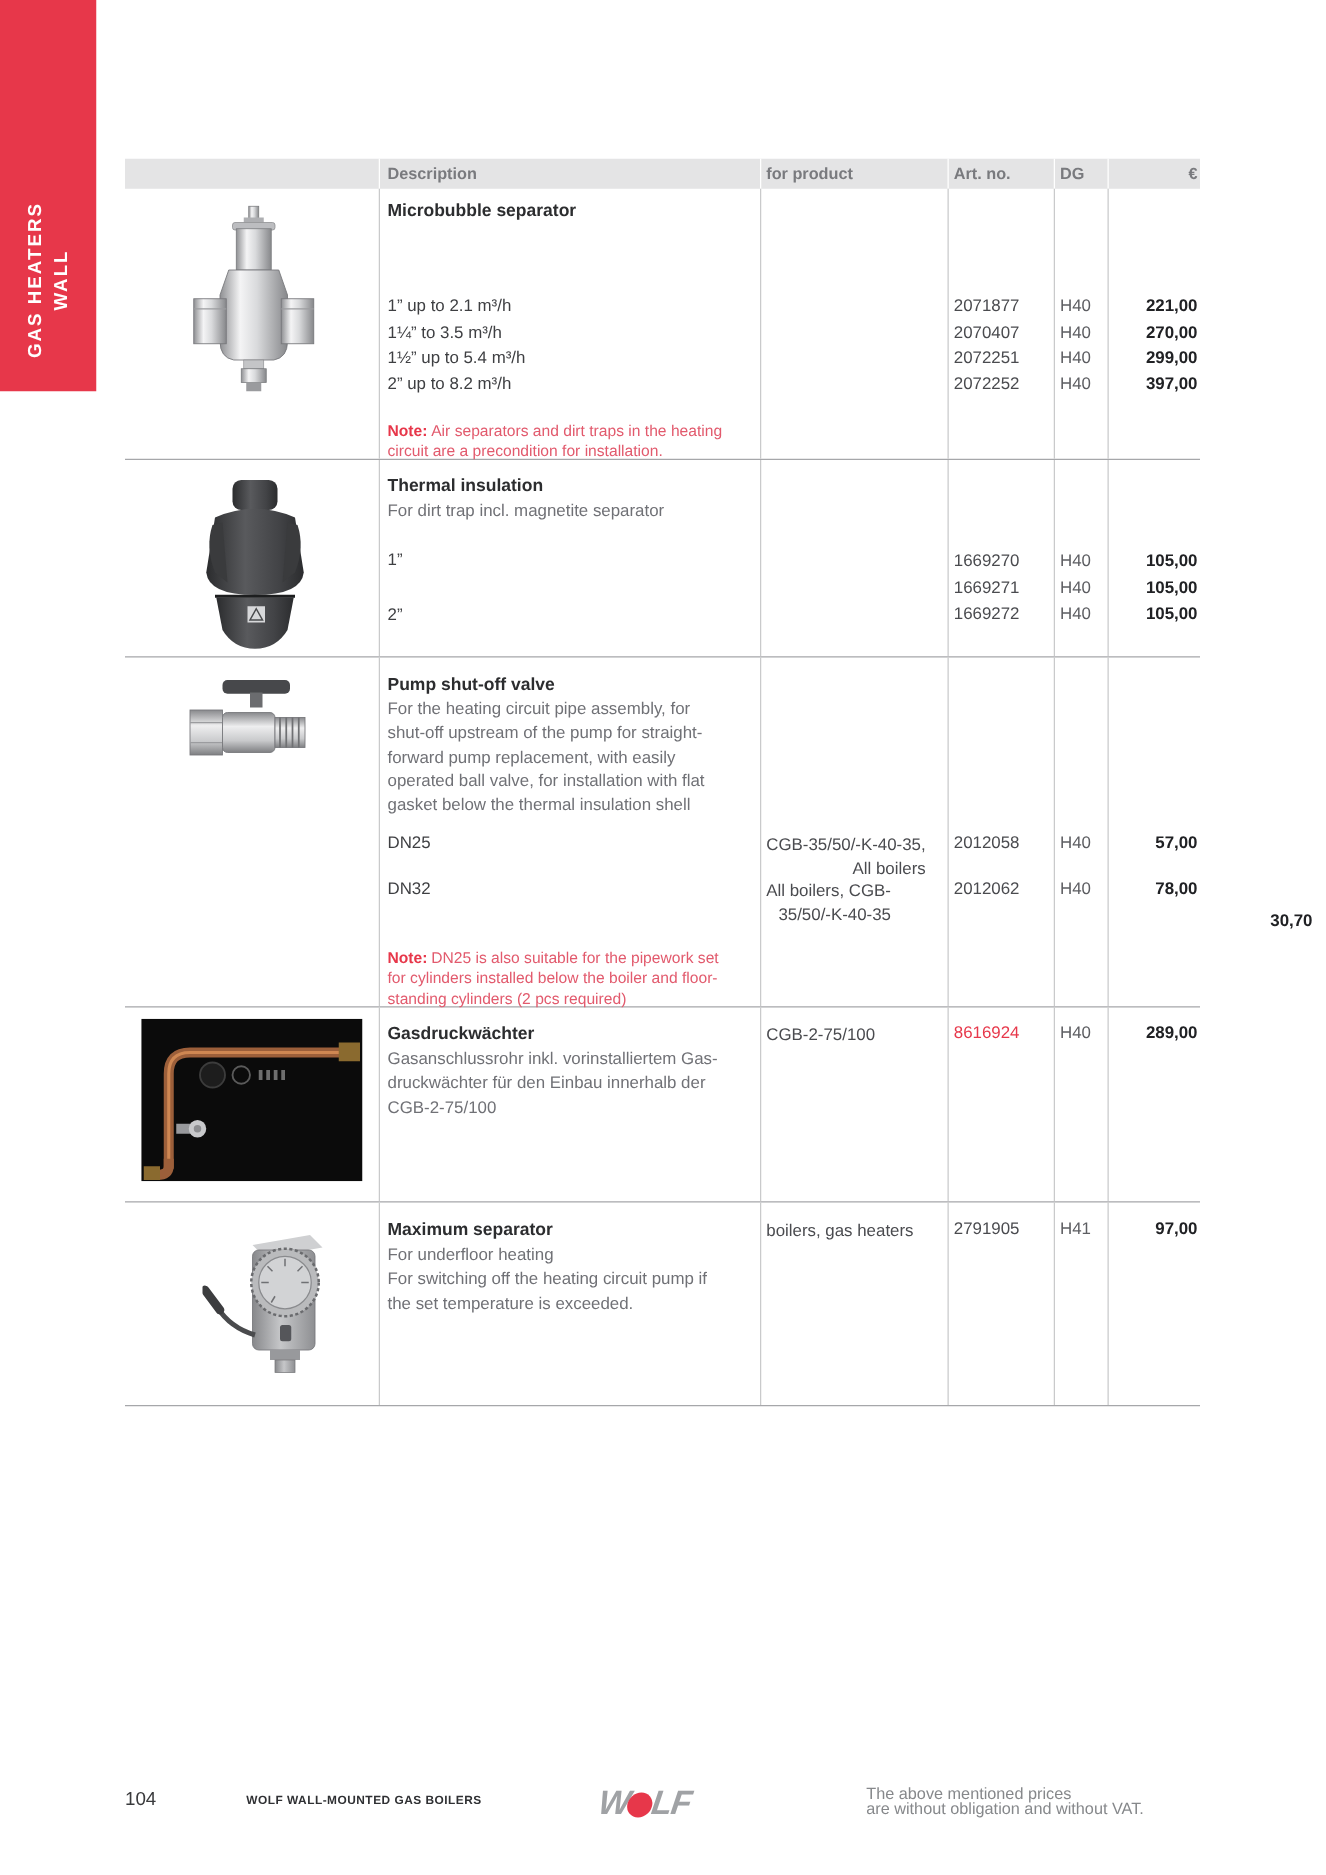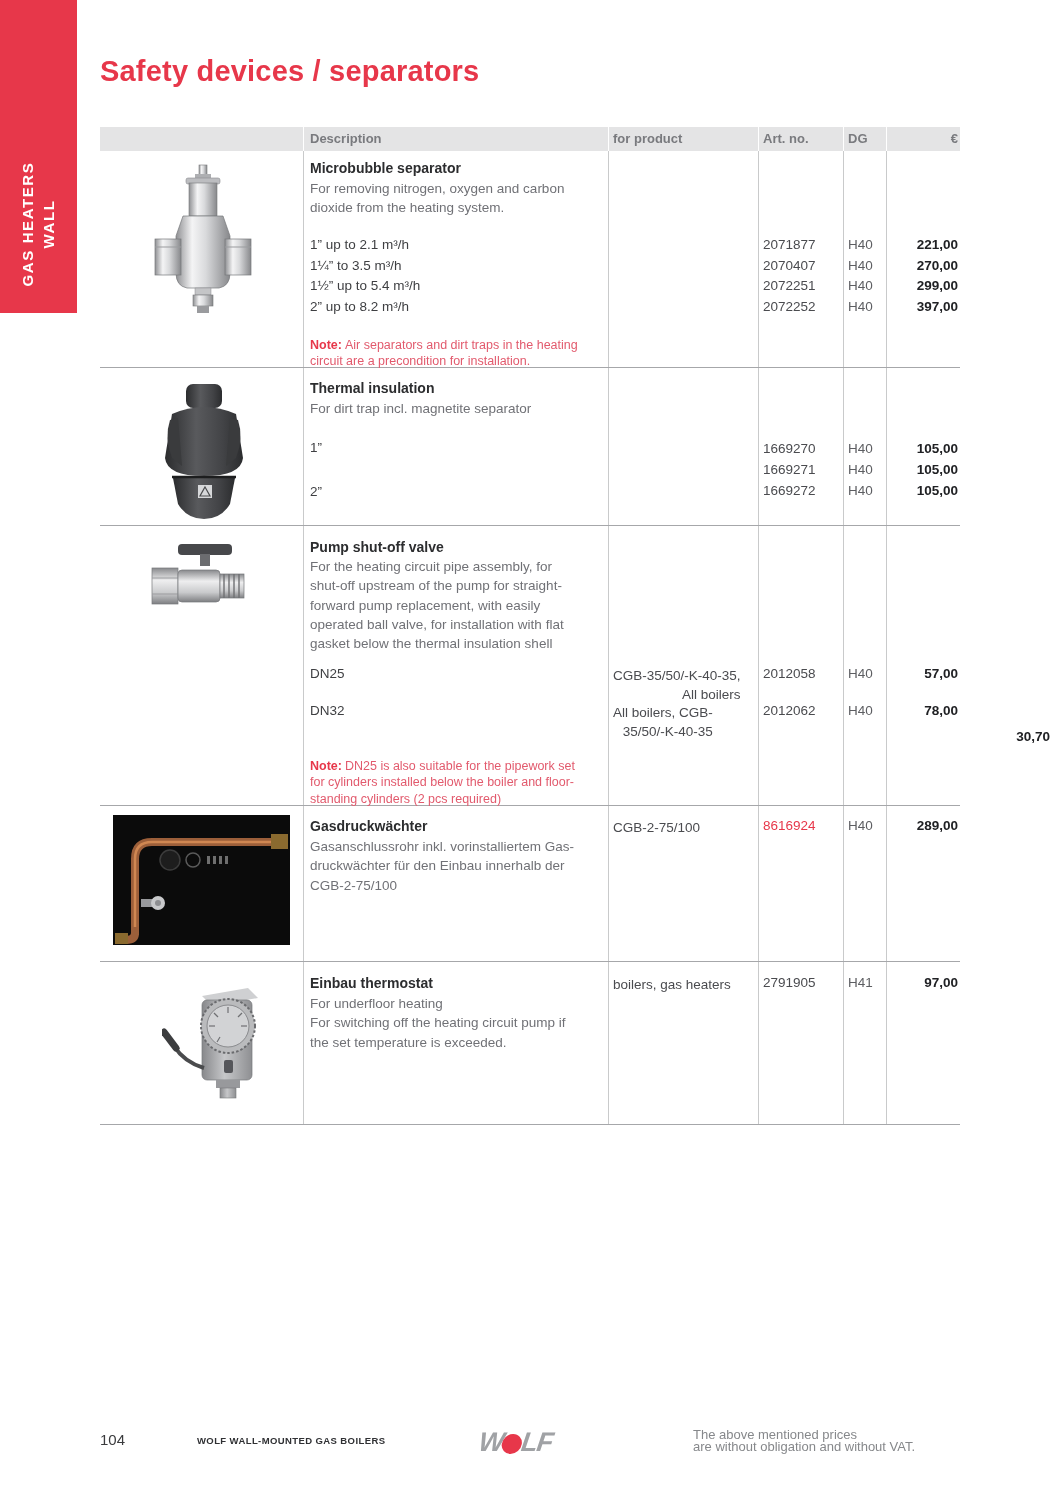"Safety devices / separators" div.page-title { html: <div>Safety devices / separators</div> -> none }
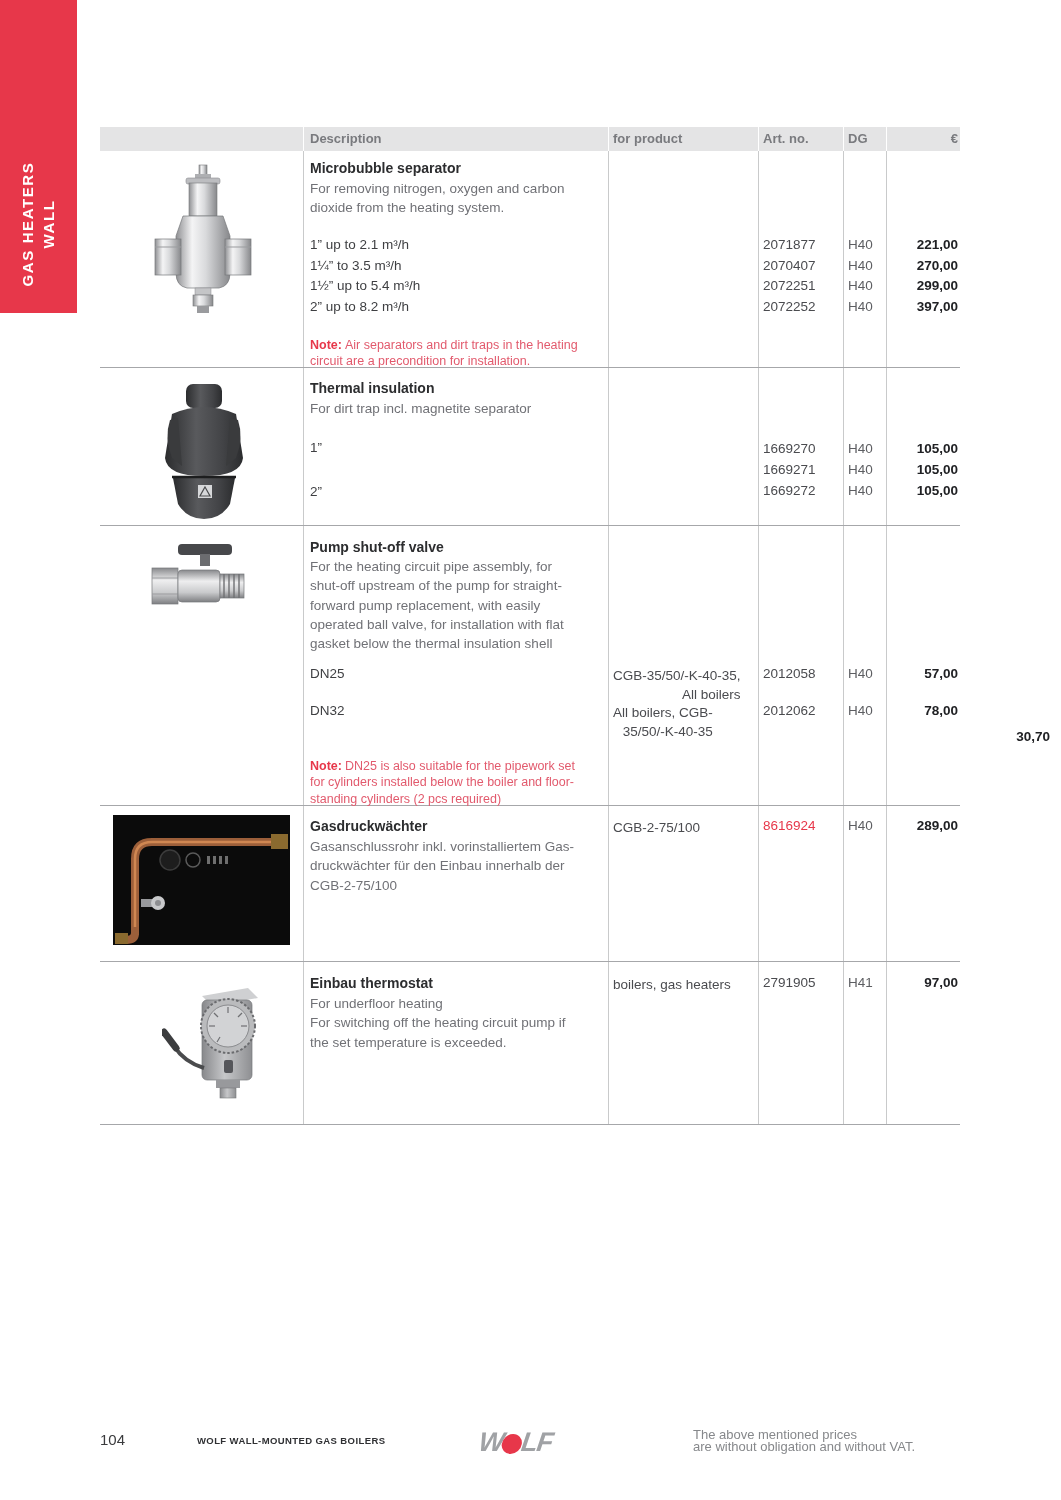"For removing nitrogen, oxygen and" div.pdesc { html: <div> <div>For removing nitrogen, oxygen and carbon</div> <div>dioxide from the heating system.</div> </div> -> none }
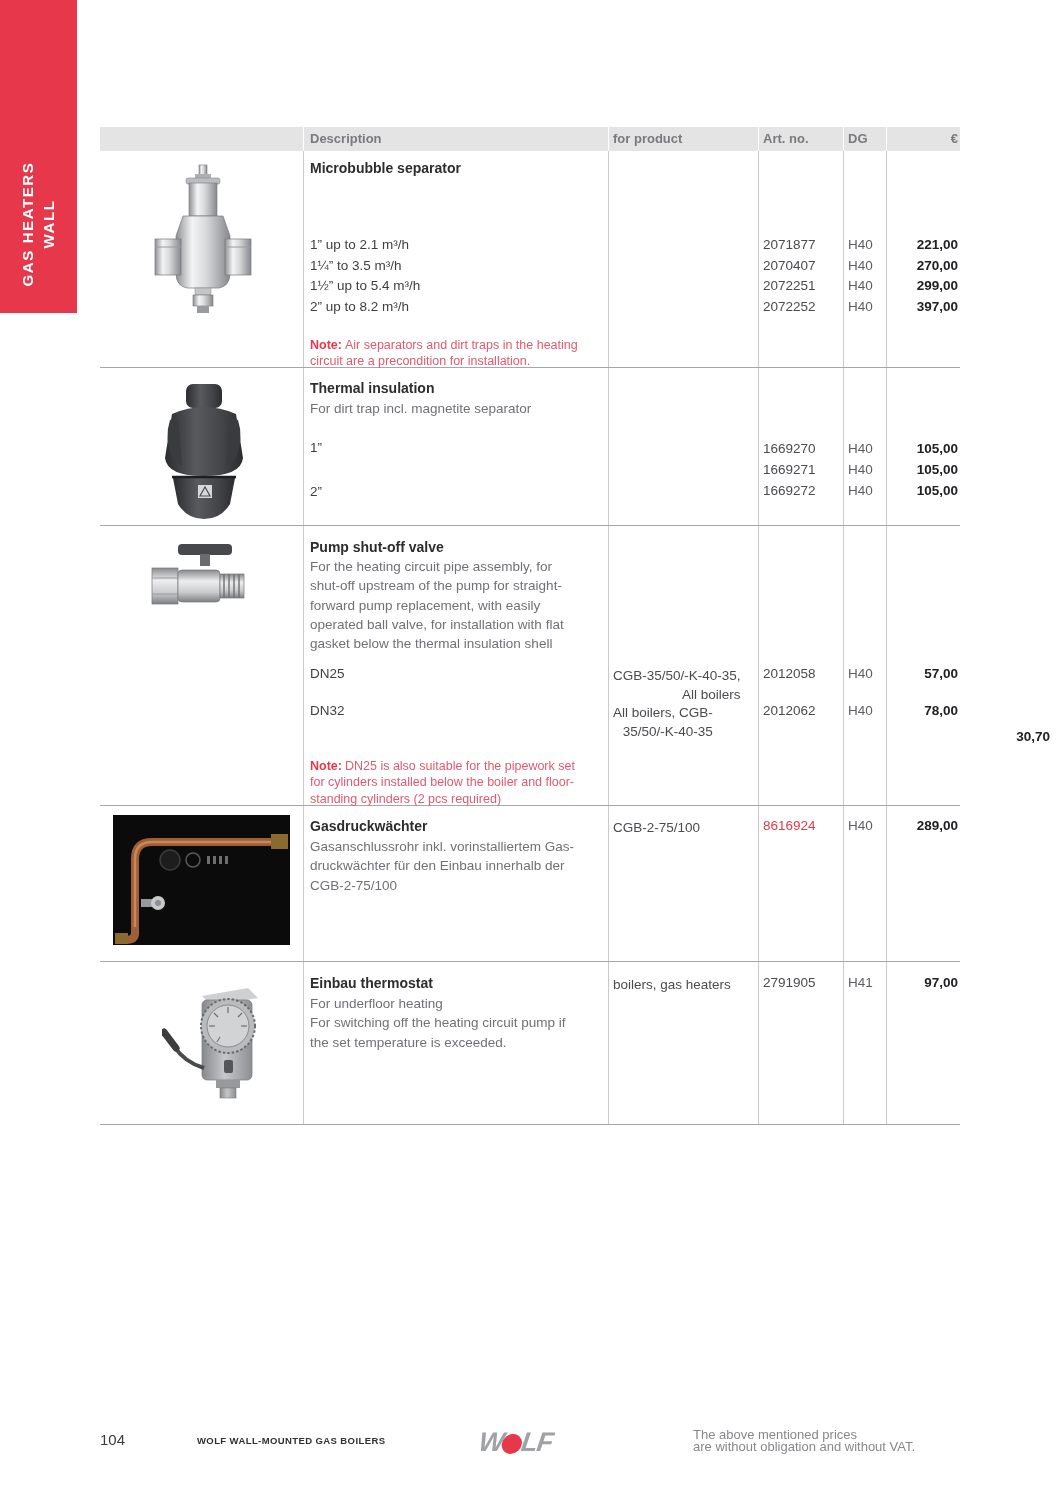"Einbau thermostat" div.ptitle { text: Einbau thermostat -> Maximum separator }
